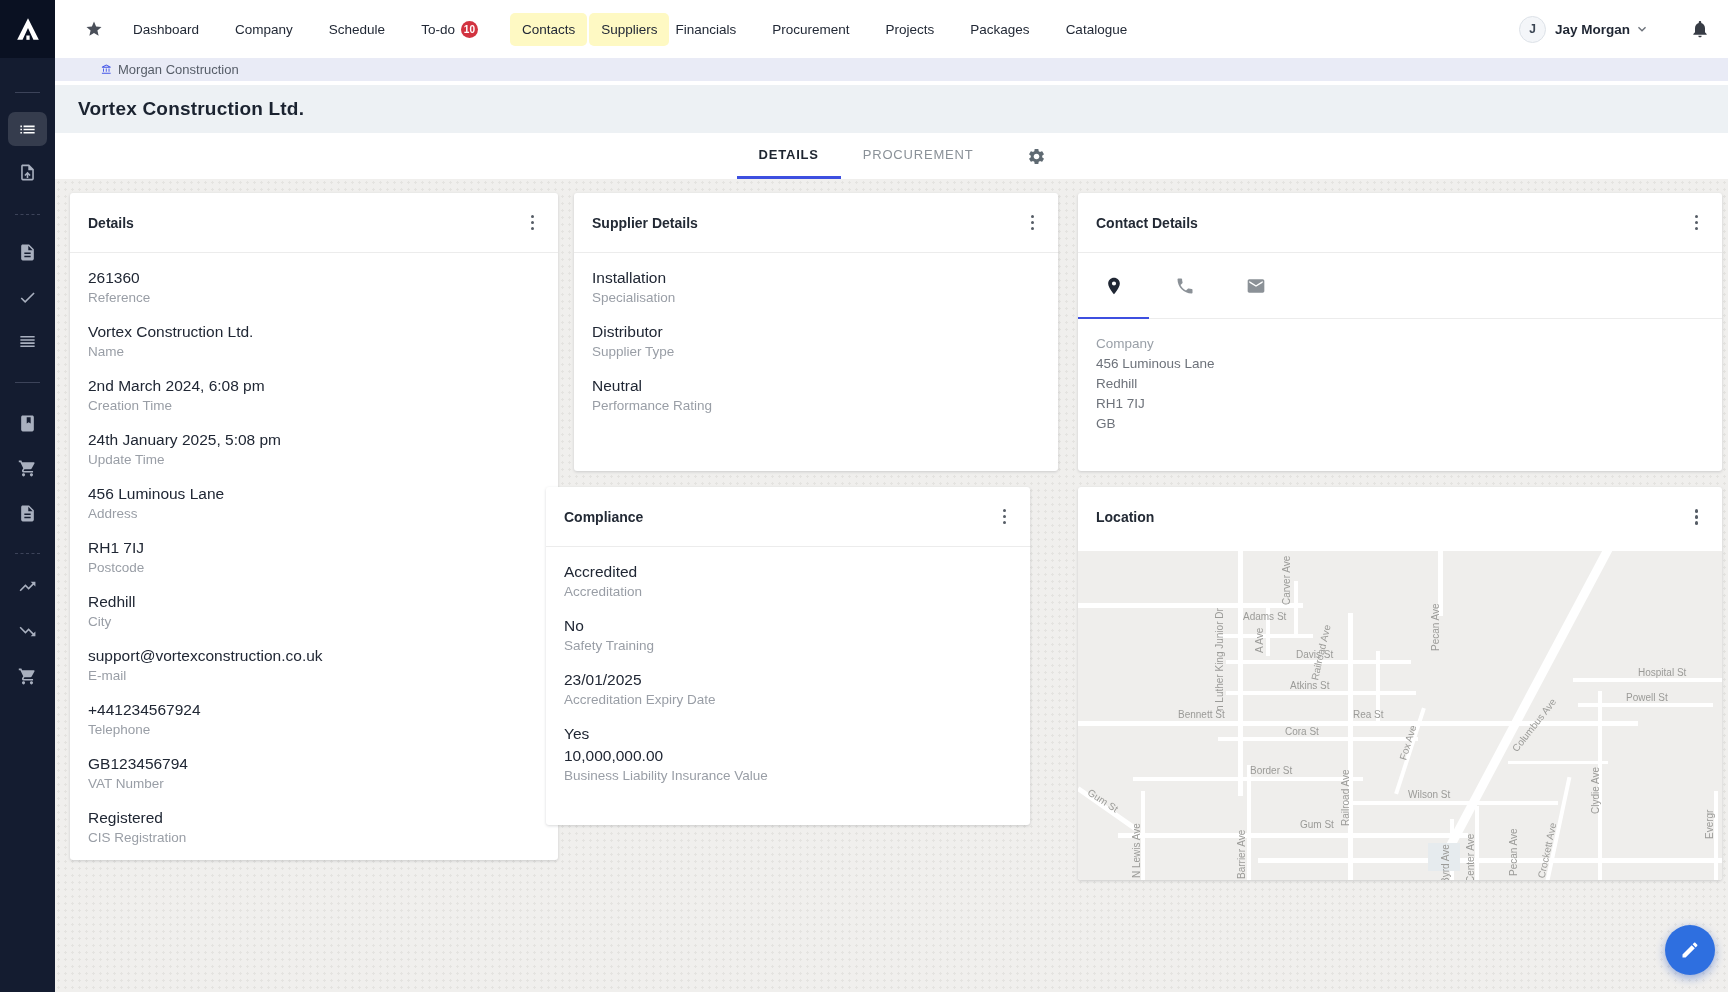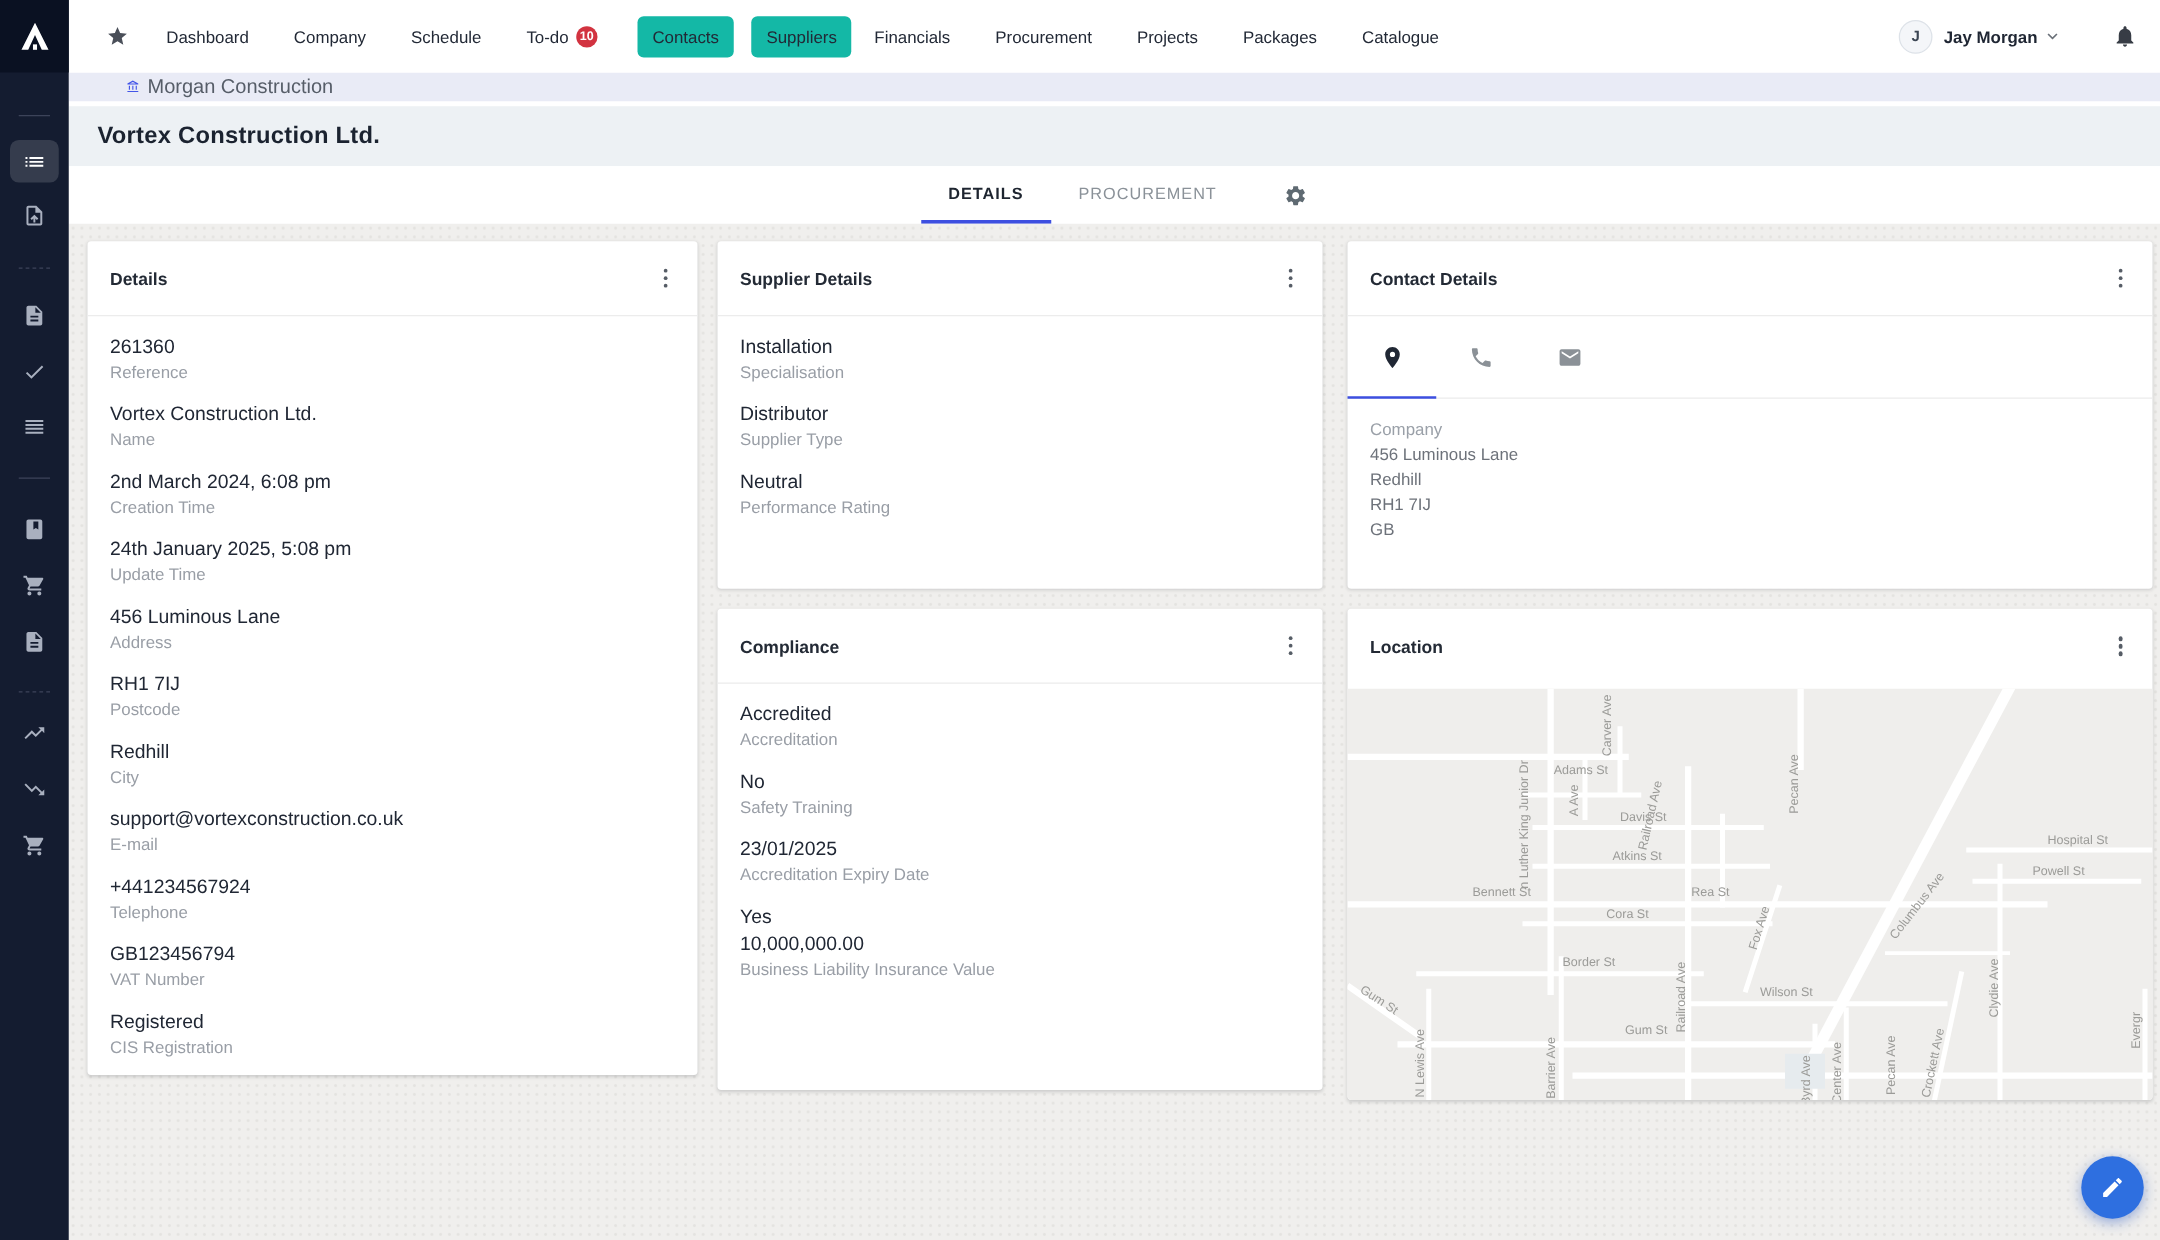"Contacts" .nav-item.chip { background: #14b8a6 -> #fef9c3; margin-right: 14px -> 2px }
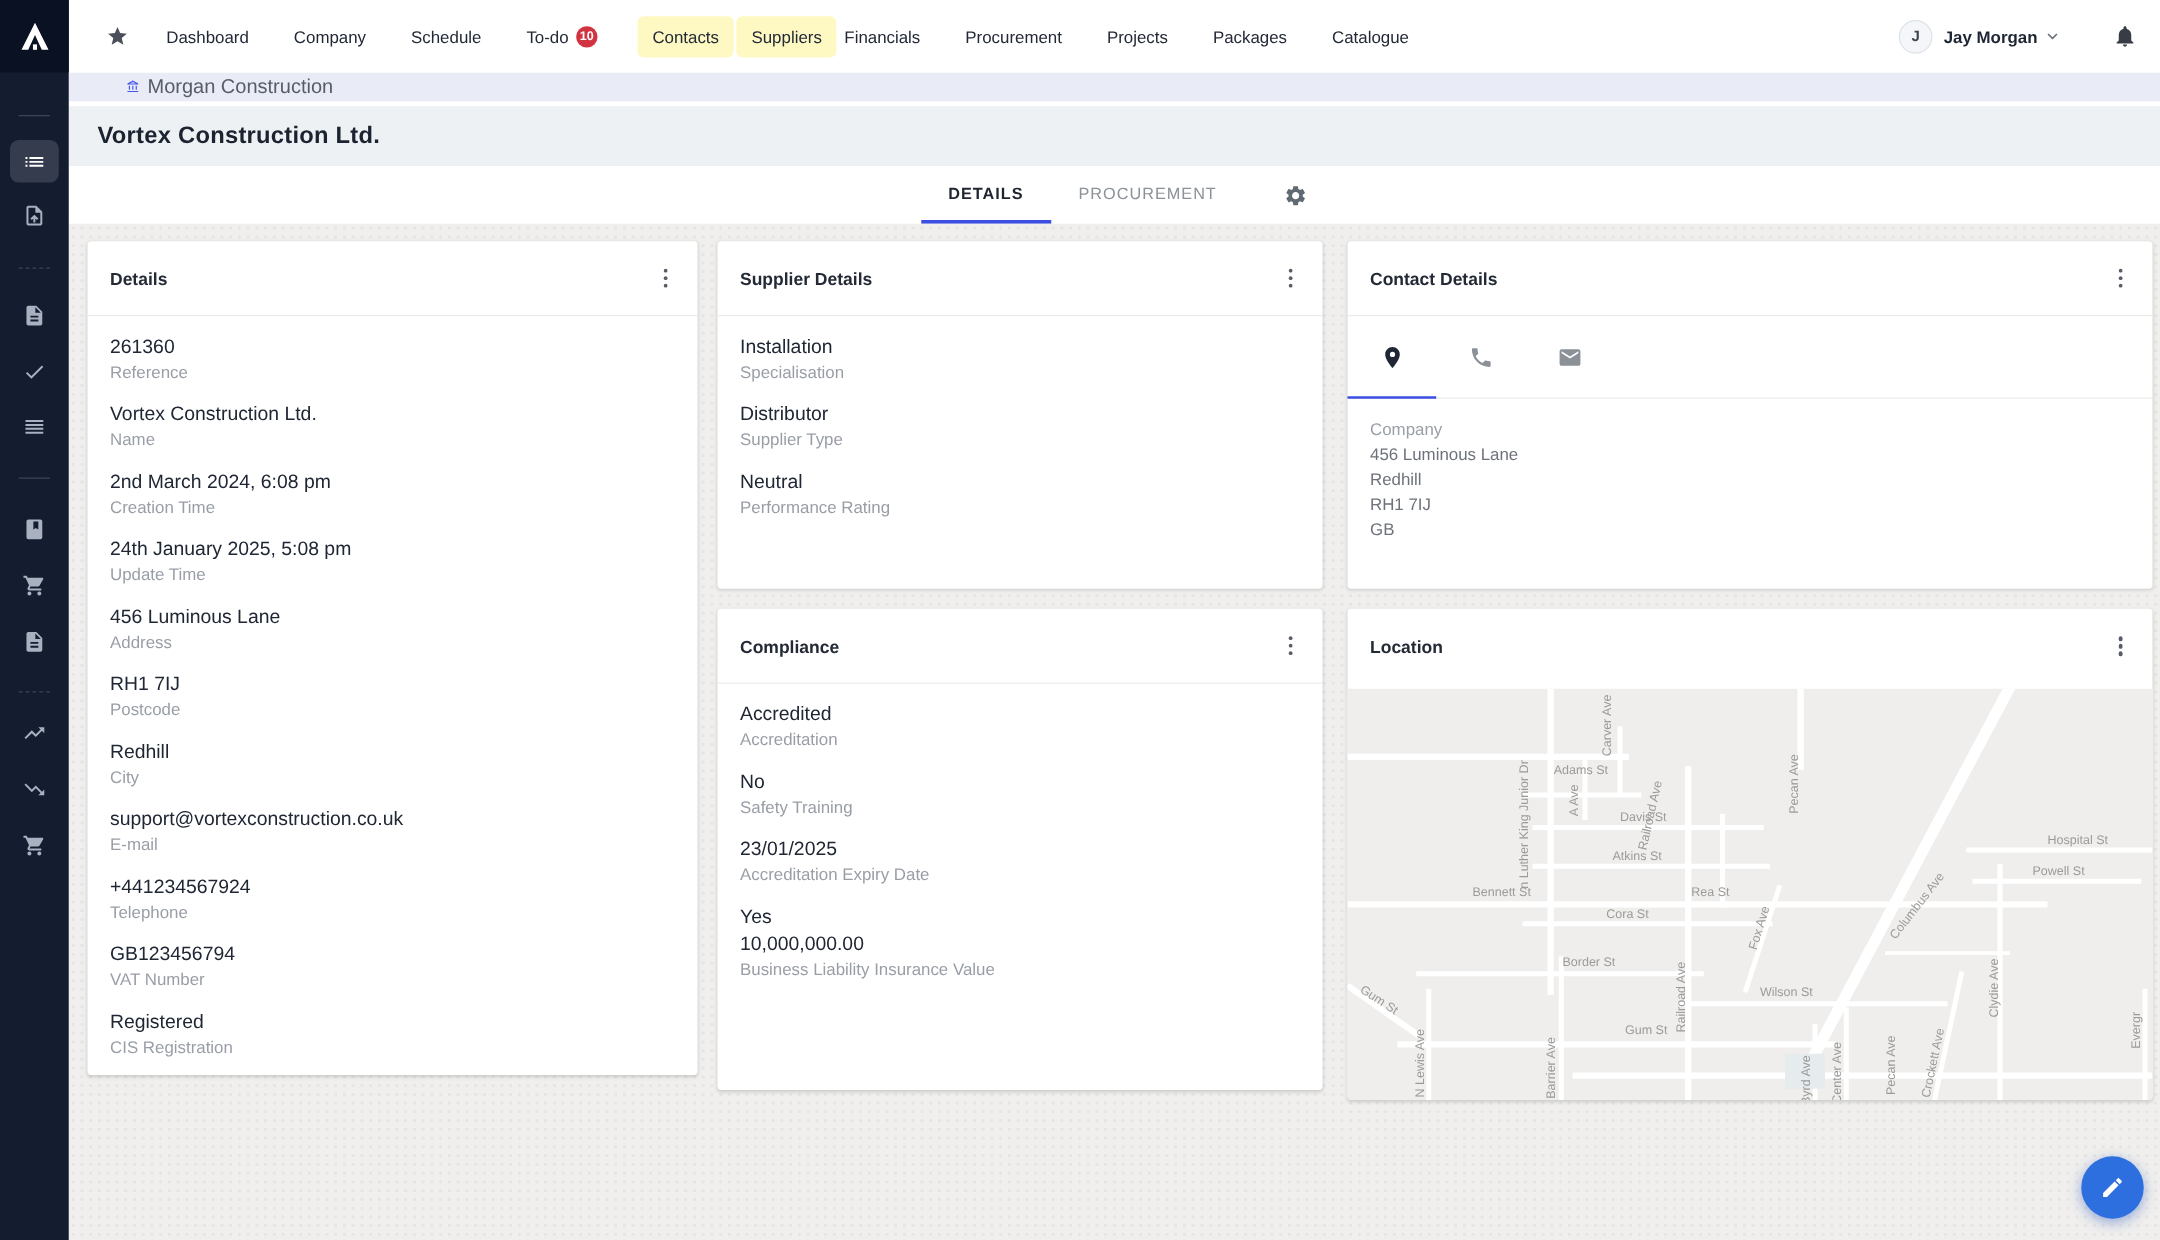"Morgan Construction" #breadcrumb span { font-size: 16px -> 13px }
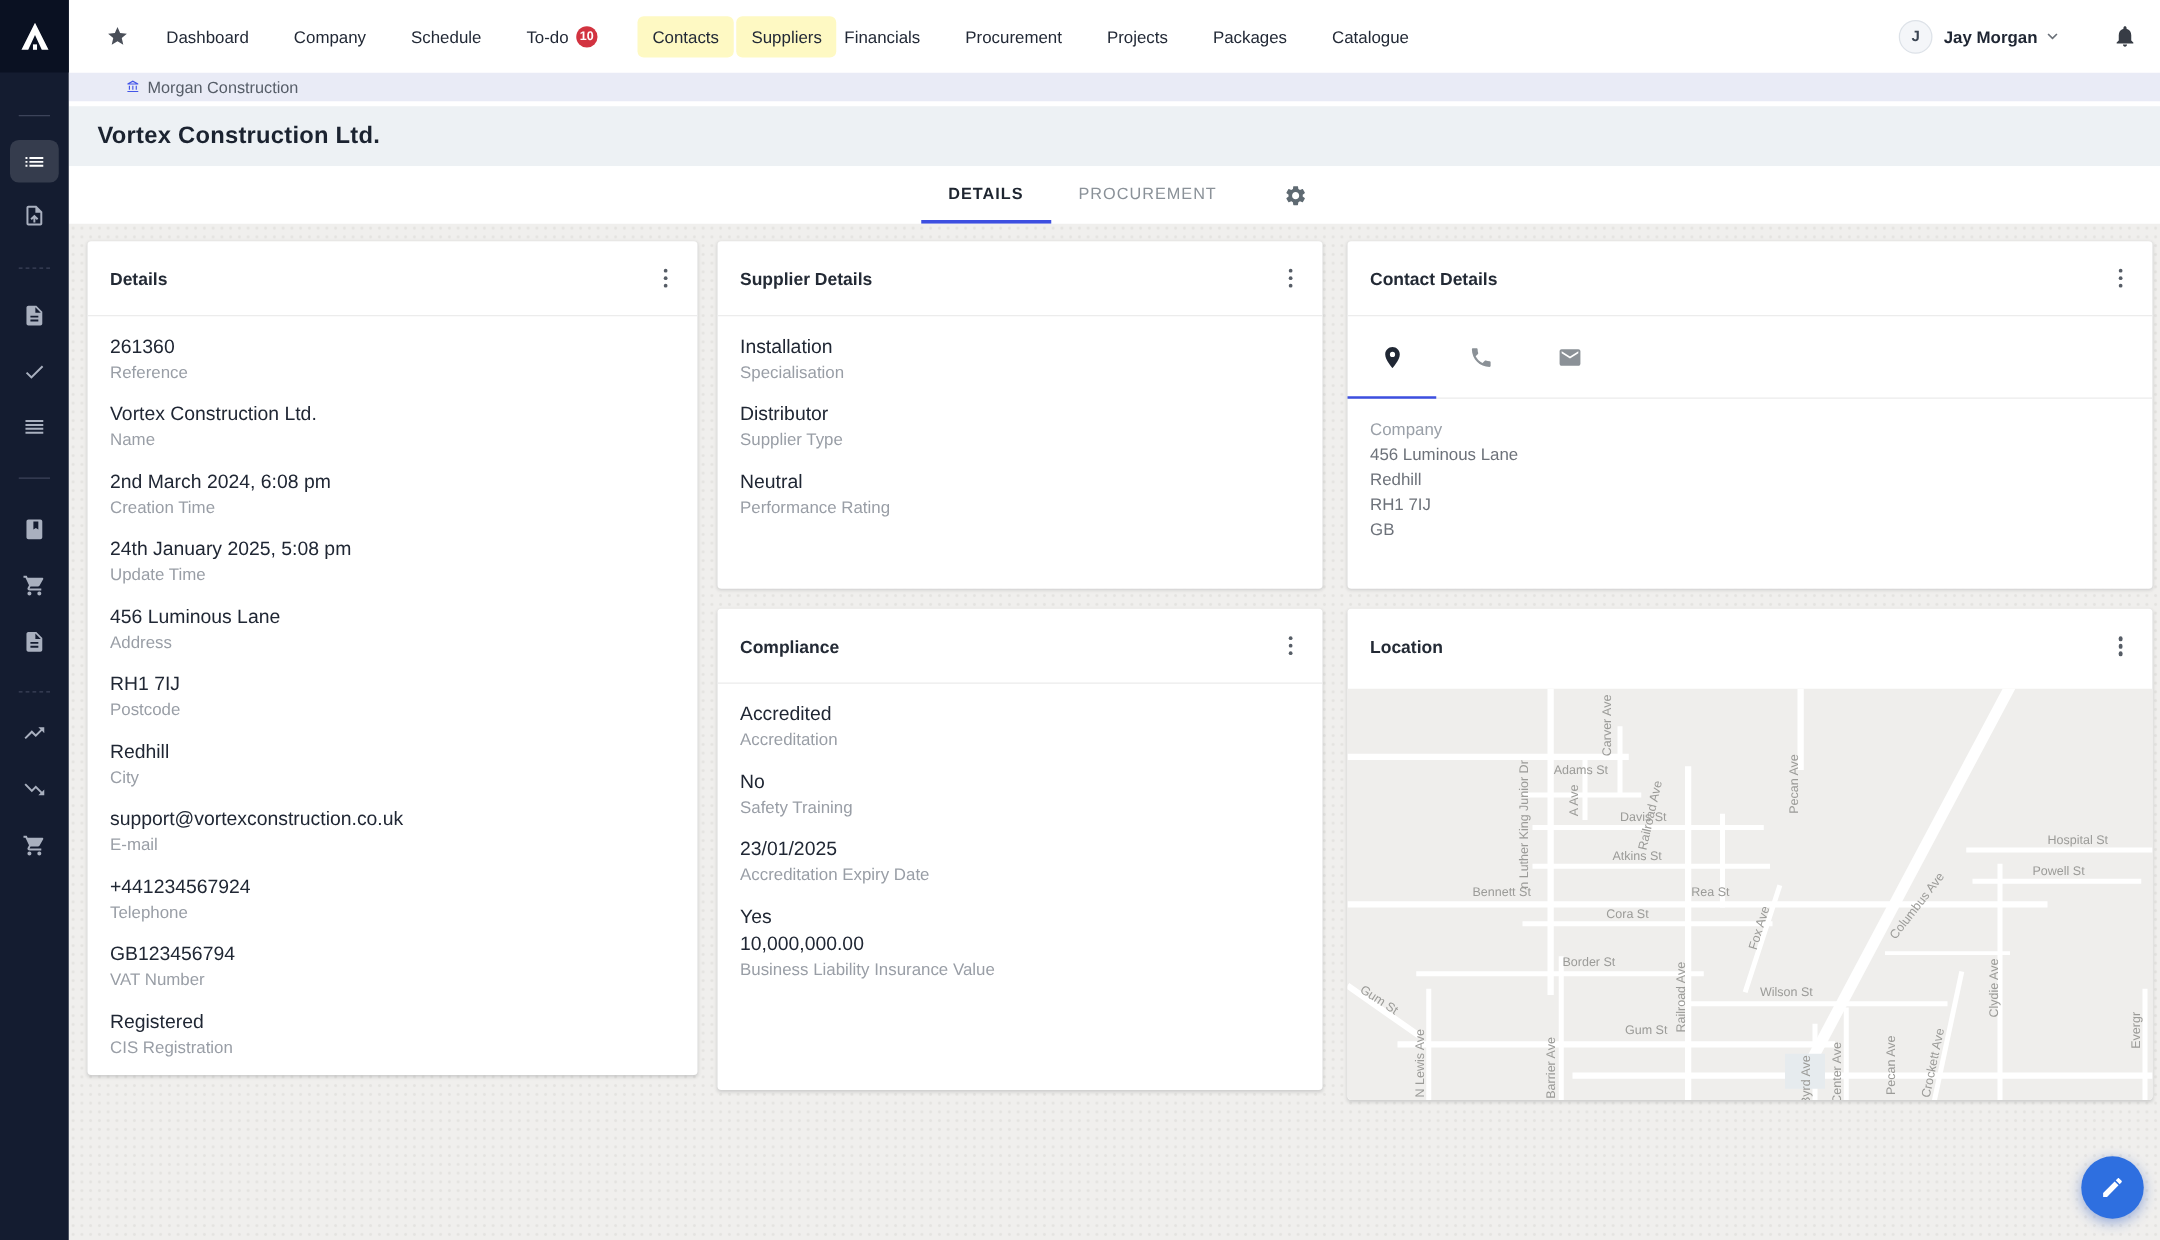"Compliance" section.card { height: 385px -> 338px; left: 519px -> 491px }
